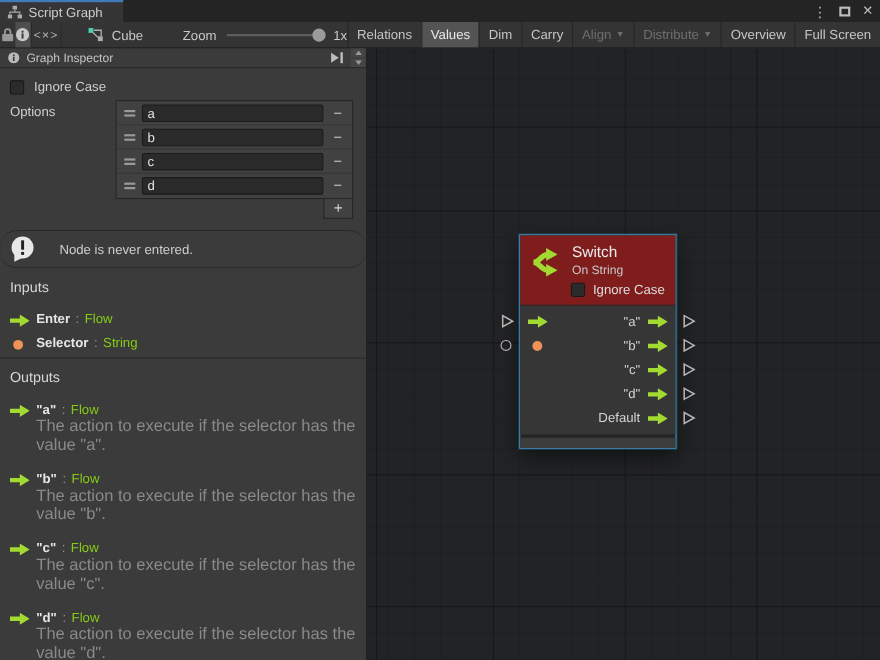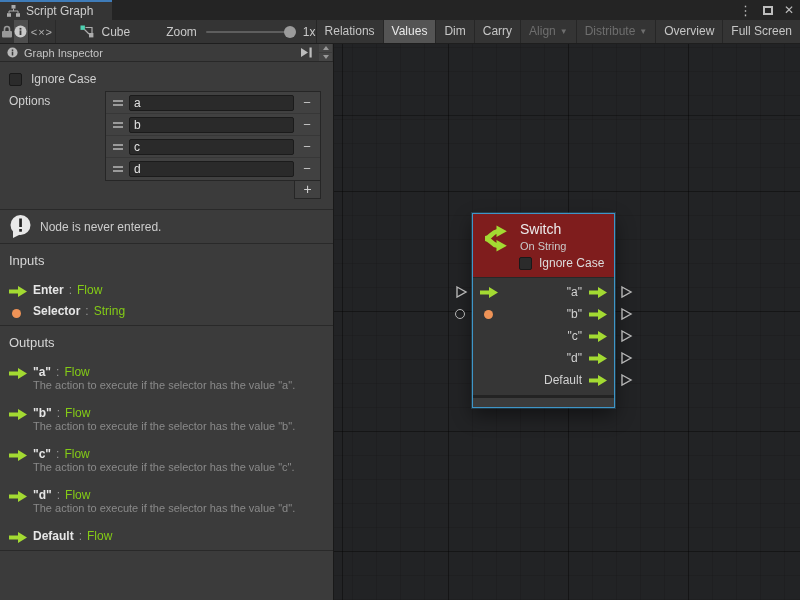"Node is never entered." .warning { border-radius: none -> 16px; gap: 7px -> 21px }
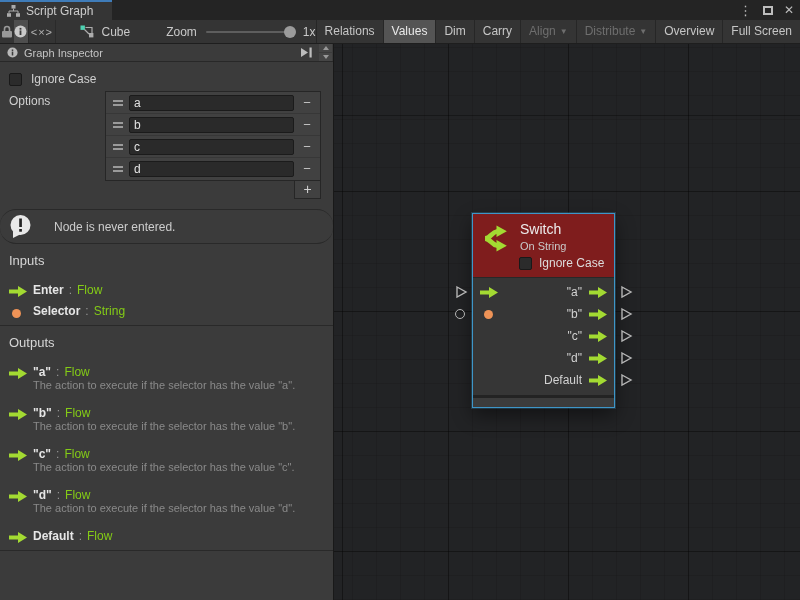"The action to execute if" .io-desc { font-size: 11px -> 15px }
